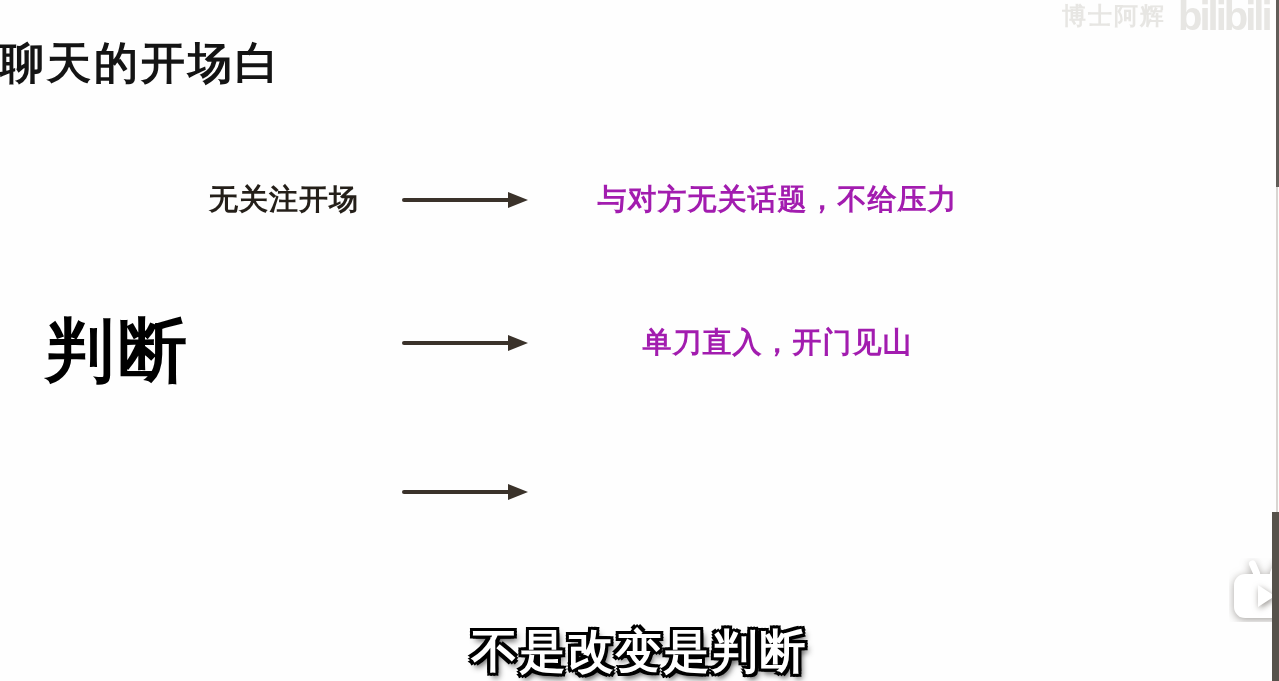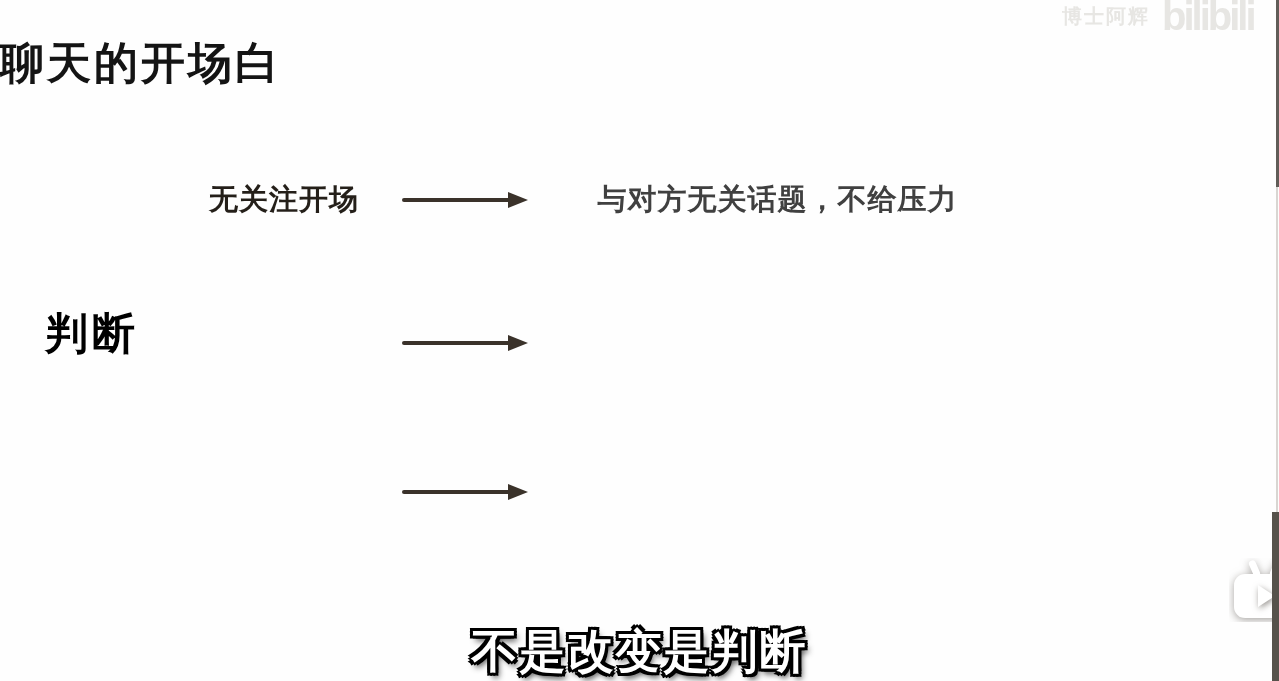"博士阿辉" .wm-text { font-size: 20px -> 24px }
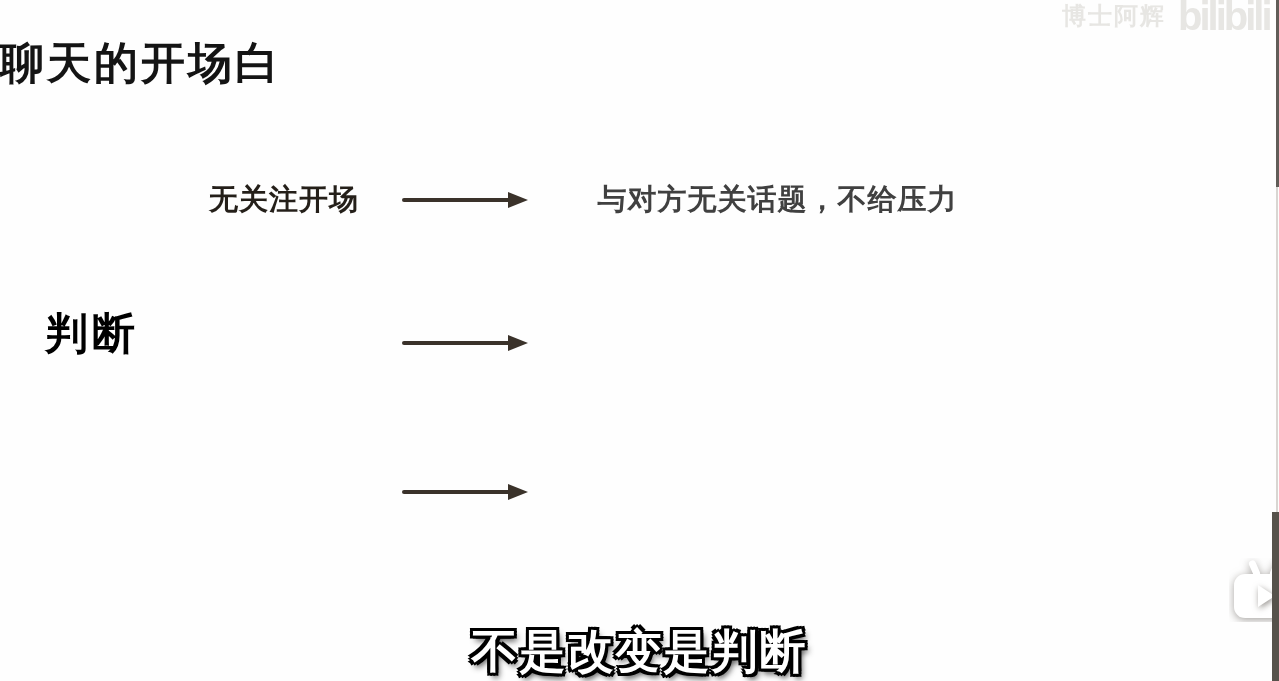"与对方无关话题，不给压力" .row-desc { color: #404040 -> #a21caf }
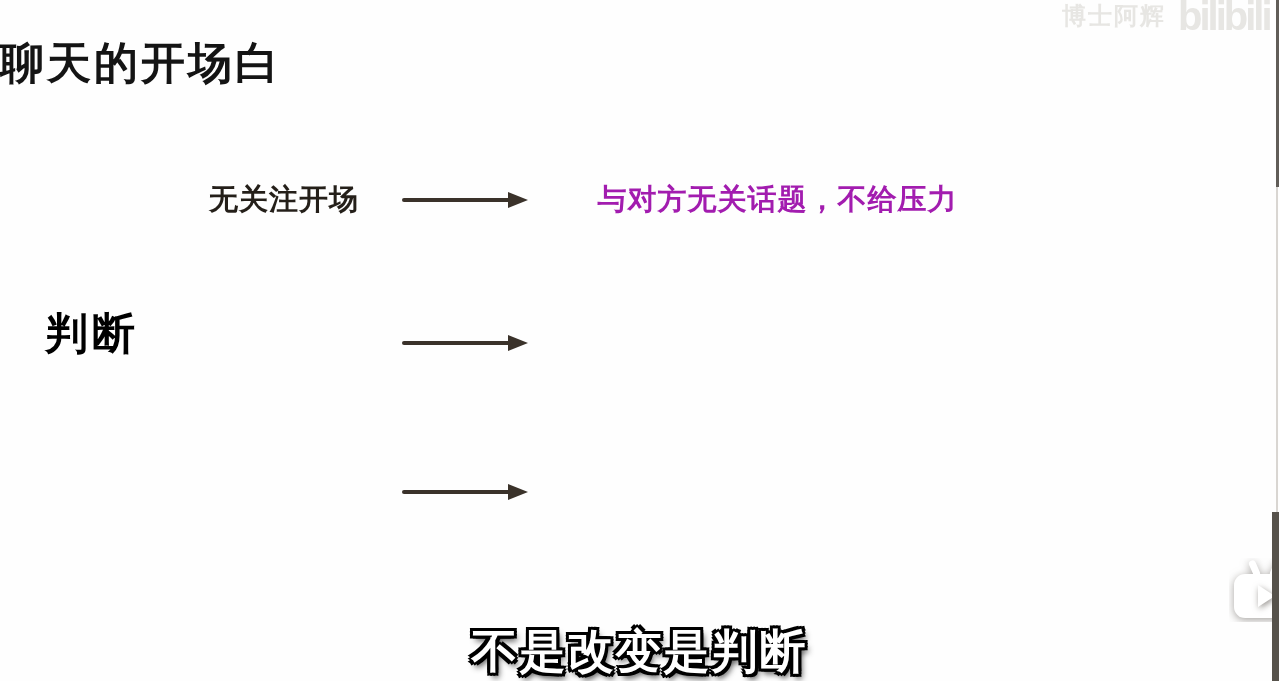"判断" .big-label { font-size: 43px -> 69px }
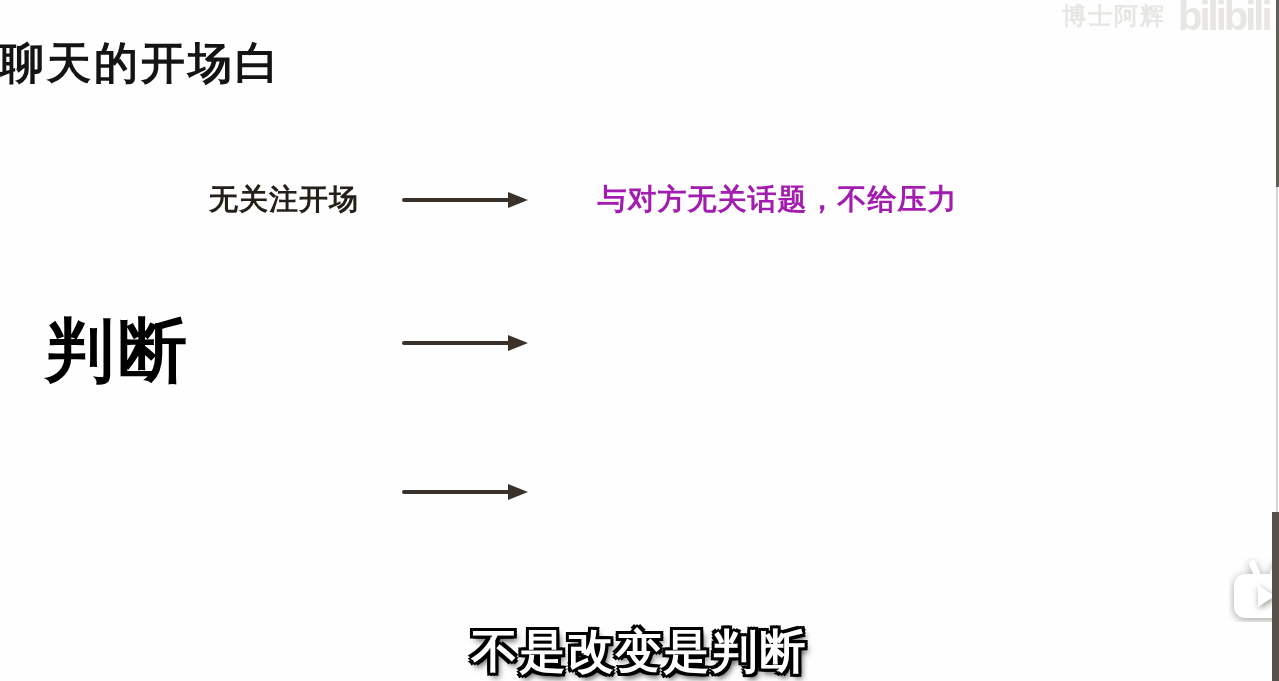"单刀直入，开门见山" div.row-desc { html: none -> <div>单刀直入，开门见山</div> }
